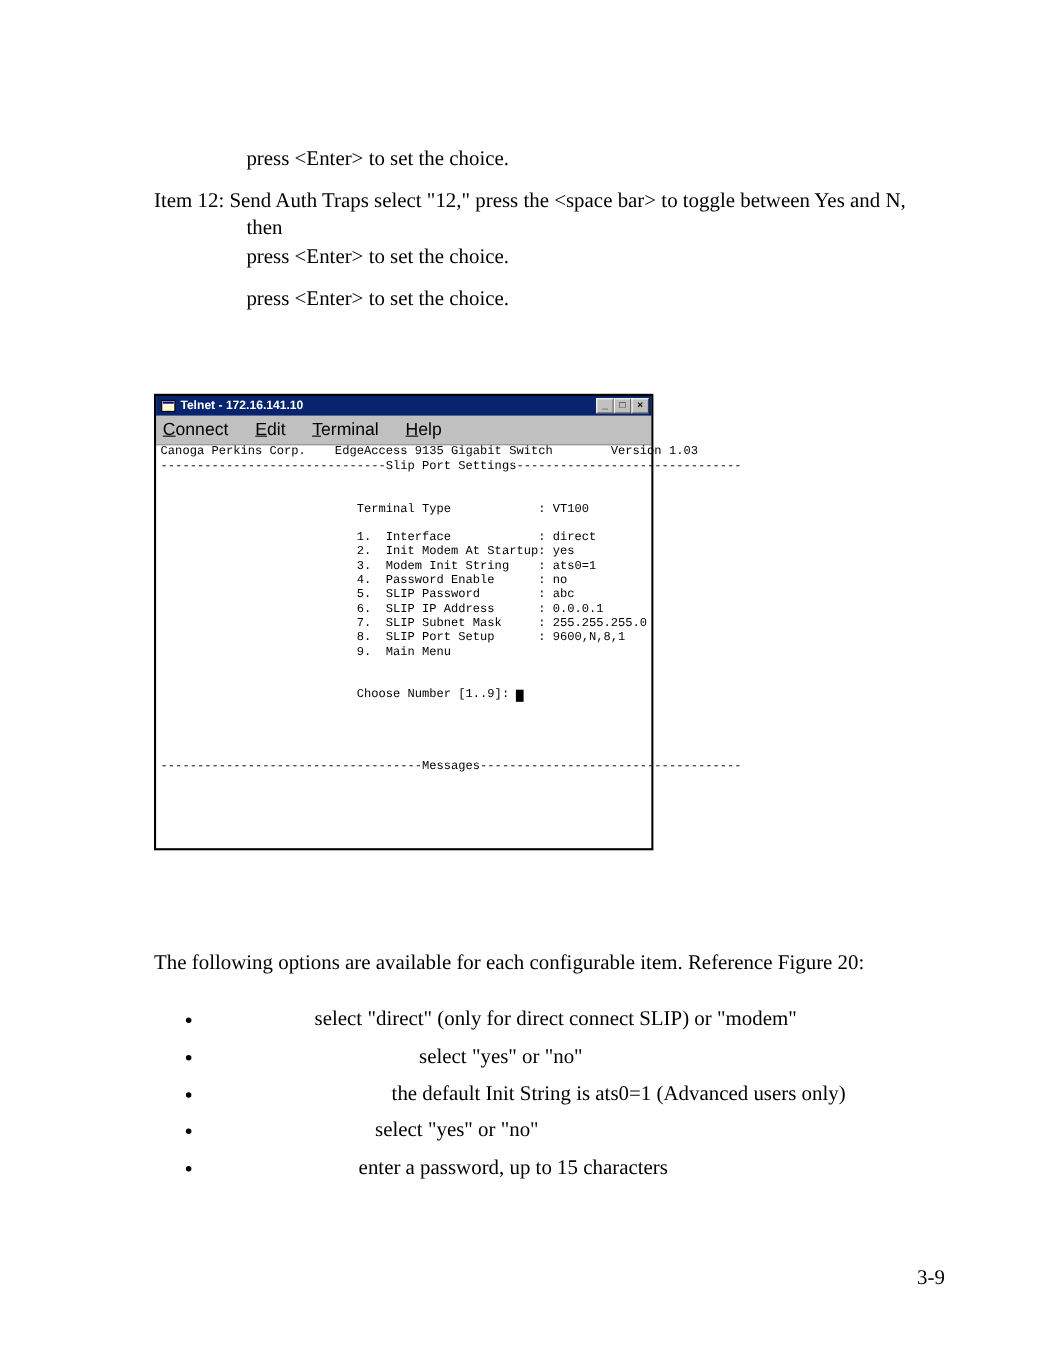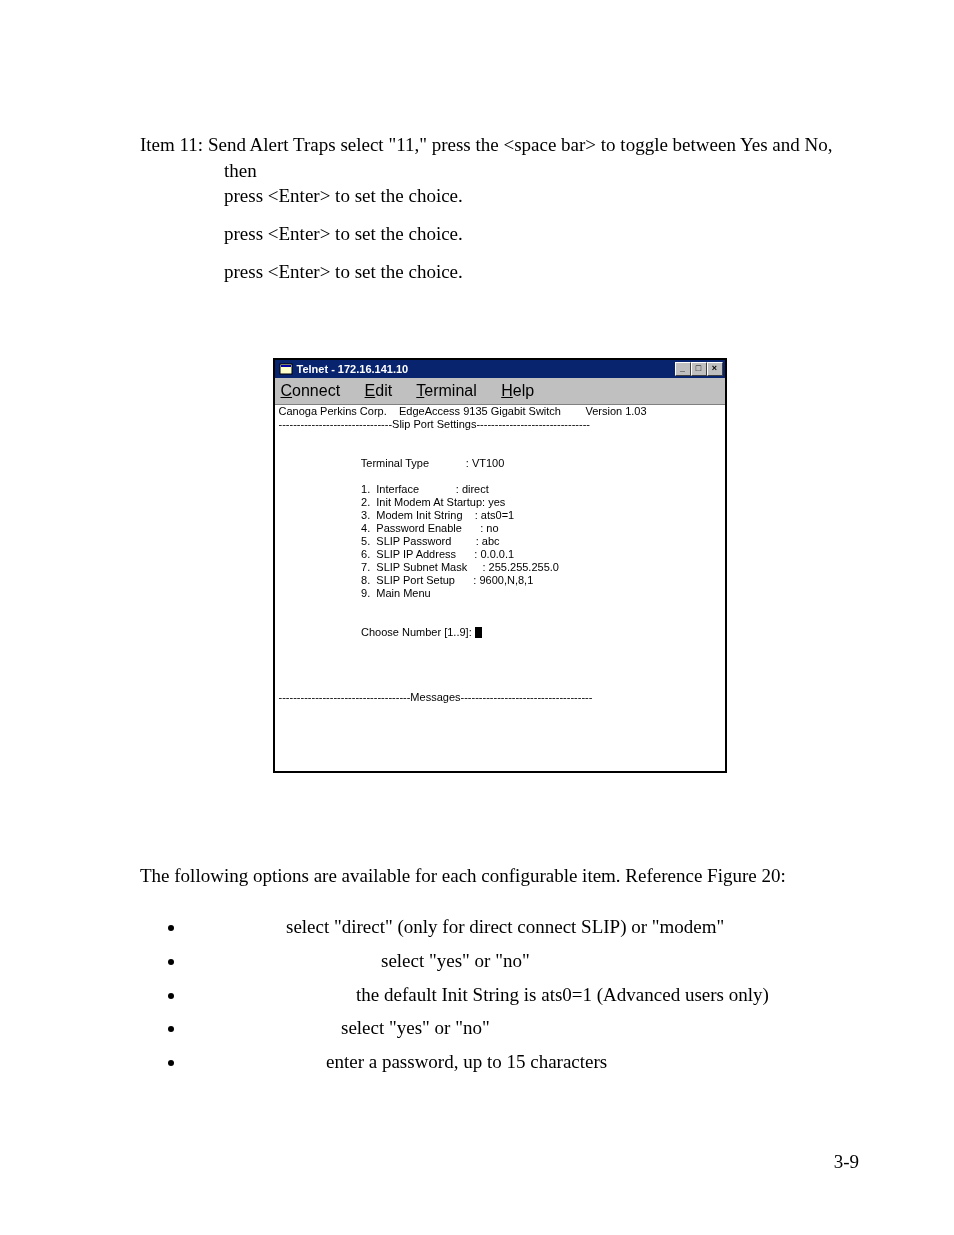"Item 11: Send Alert Traps" span.hang { html: <span>Item 11: Send Alert Traps select "11," press the &lt;space bar&gt; to toggle between Yes and No, then</span> -> none }
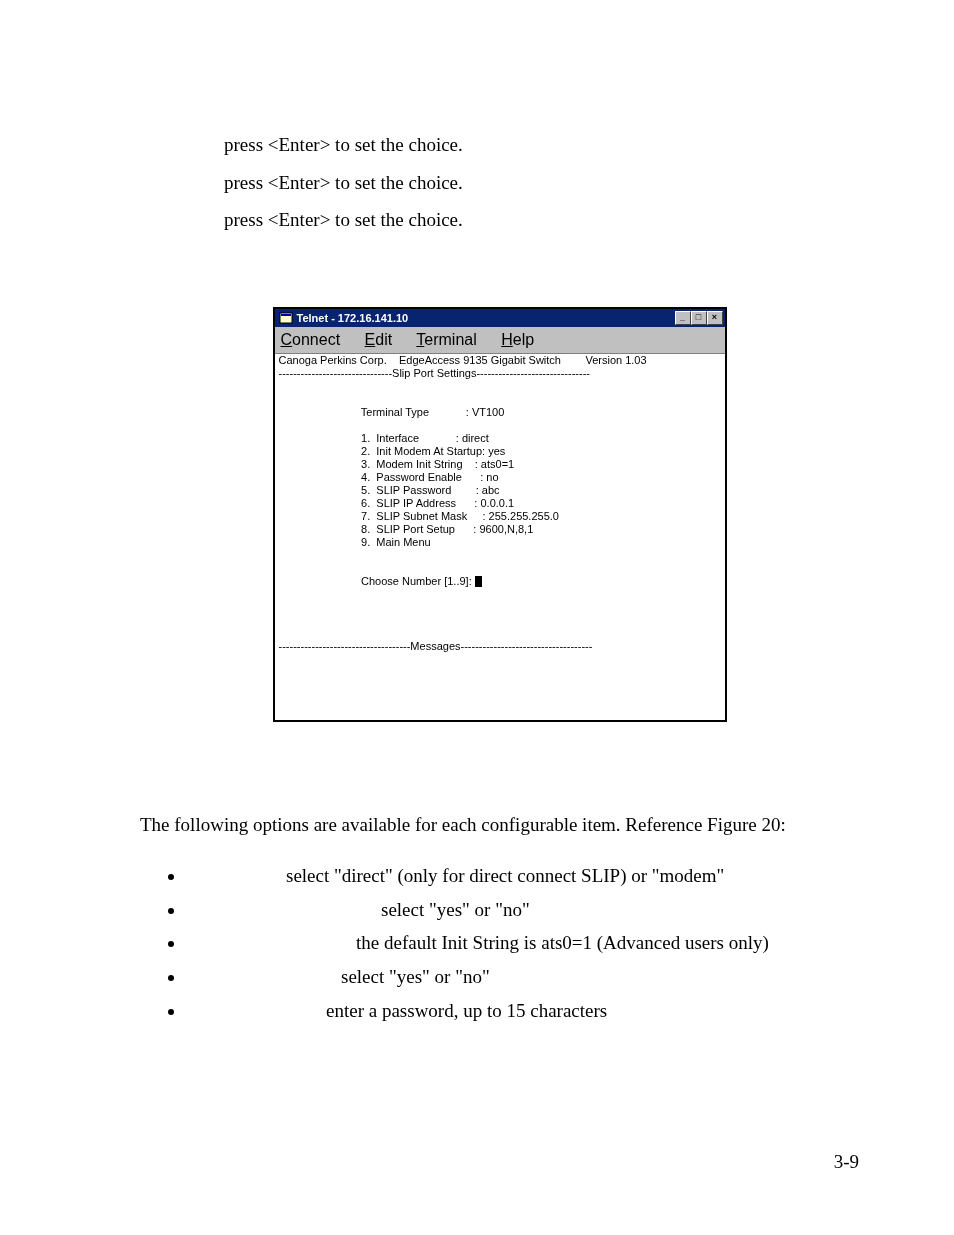"Item 12: Send Auth Traps" span.hang { html: none -> <span>Item 12: Send Auth Traps select "12," press the &lt;space bar&gt; to toggle between Yes and N, then</span> }
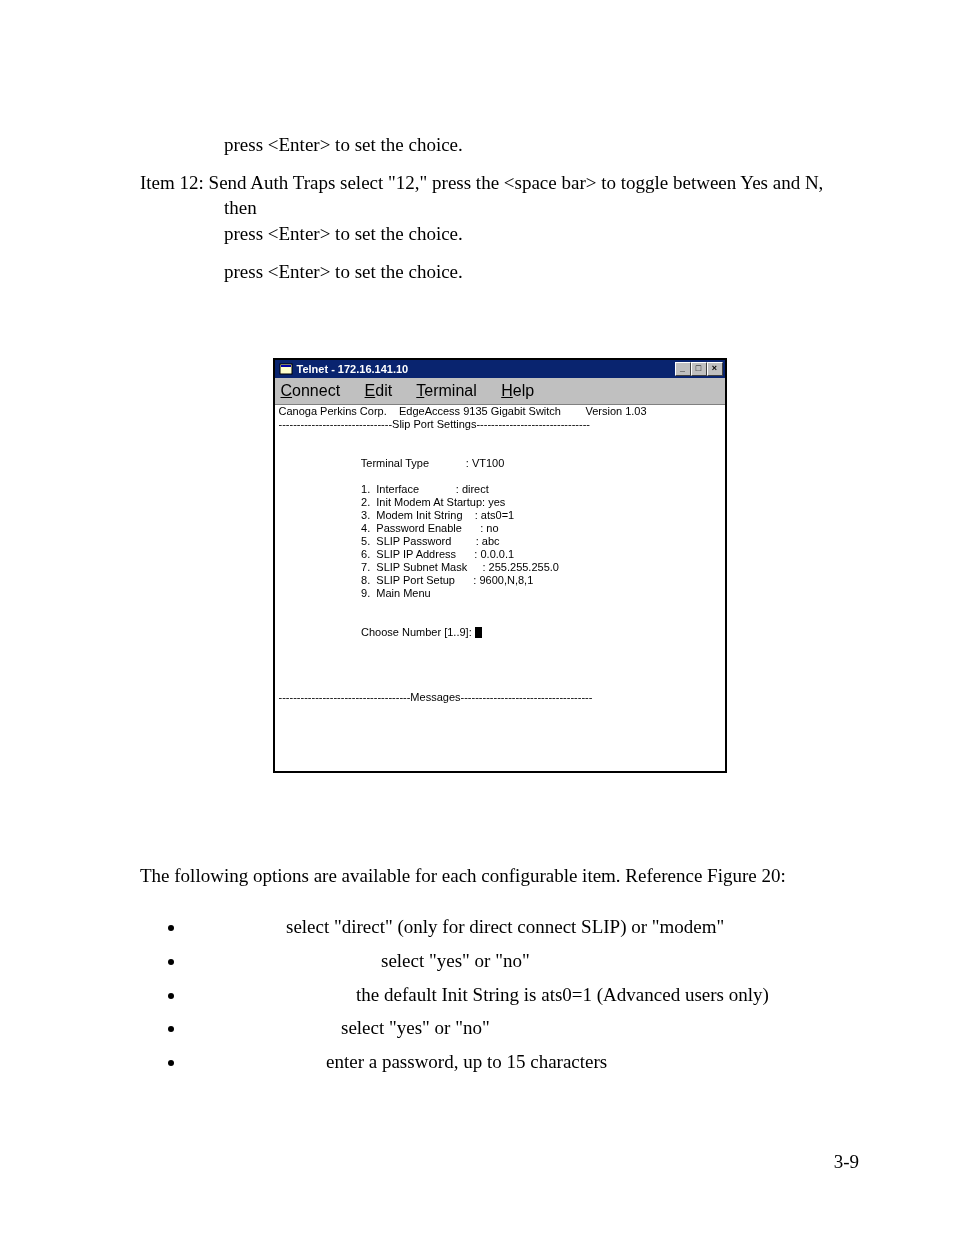"Telnet - 172.16.141.10" .telnet-wrap { justify-content: center -> flex-start }
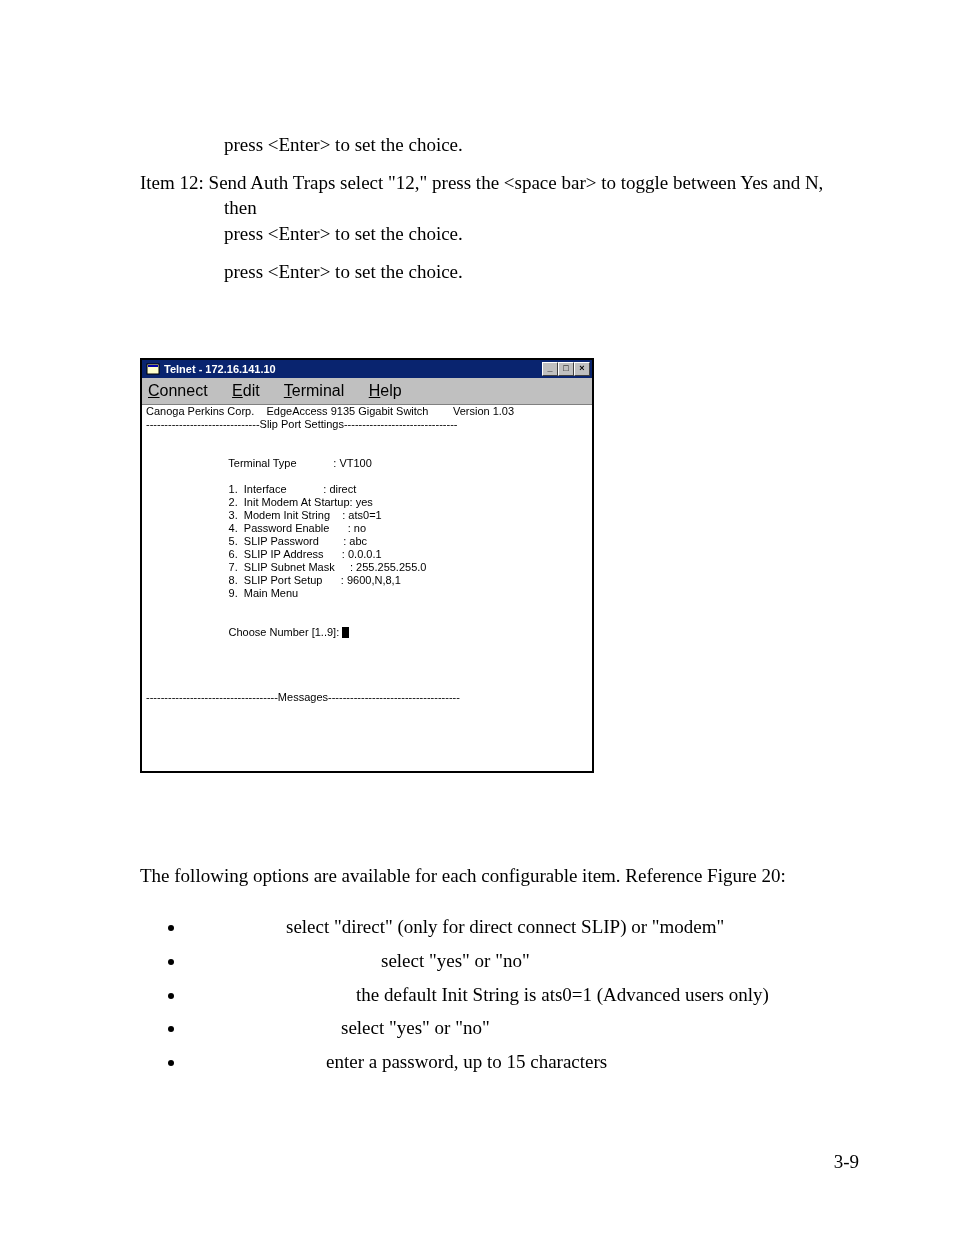"Canoga Perkins Corp. EdgeAccess 9135" .term { font-family: Liberation Sans, sans-serif -> Liberation Mono, monospace }
